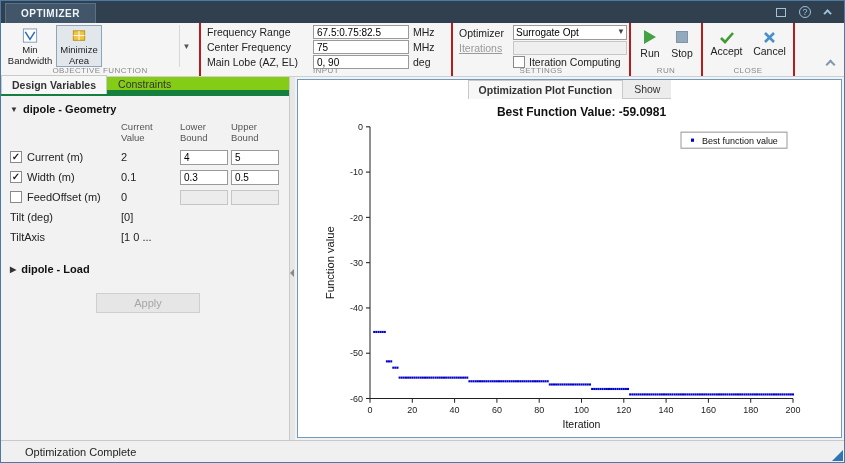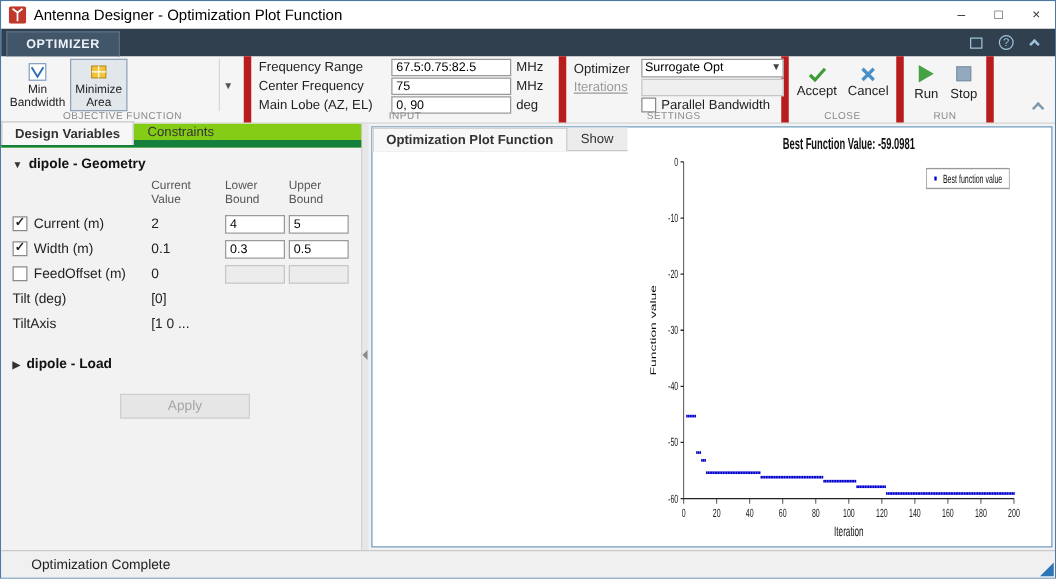"Antenna Designer - Optimization Plot" div.titlebar { html: <div> <svg> <rect></rect> <path></path> </svg> <span>Antenna Designer - Optimization Plot Function</span> <div> <div>–</div> <div>□</div> <div>×</div> </div> </div> -> none }
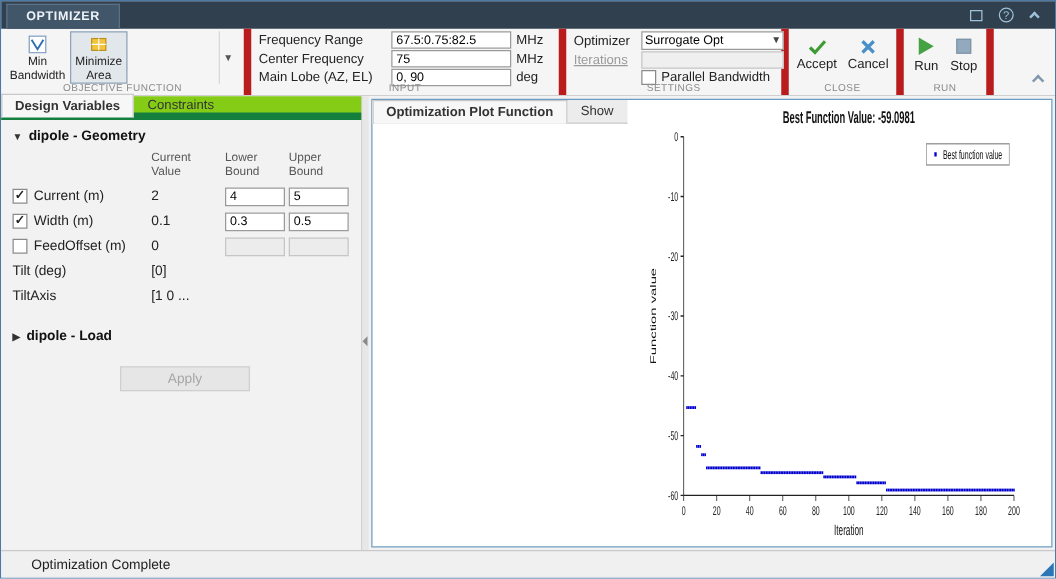"Frequency Range" .rsec { border-right: 6px solid #b91c1c -> 2px solid #b91c1c }
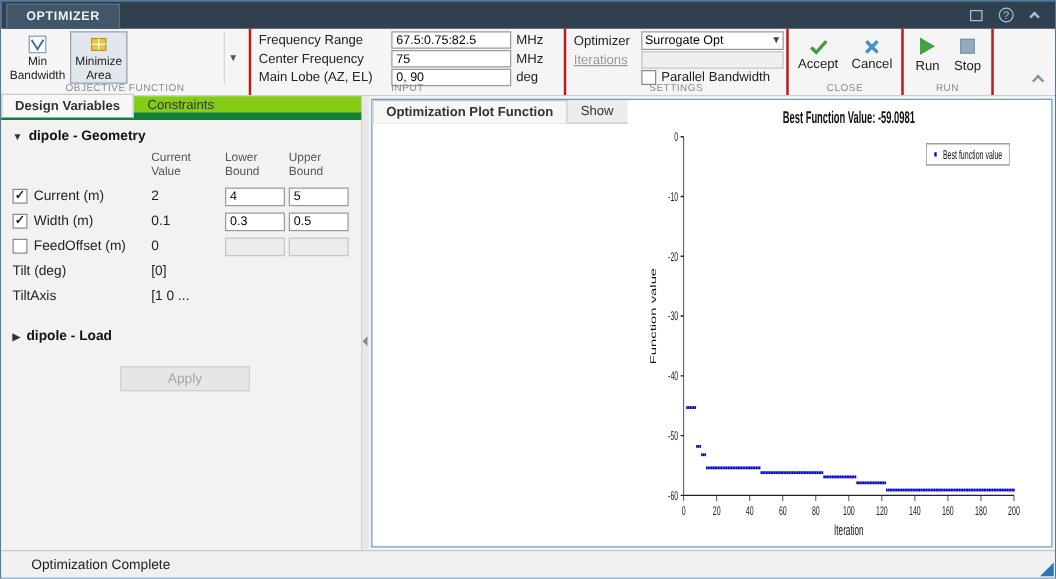"Accept" div.rsec { order: before "Run" -> after "Run" }
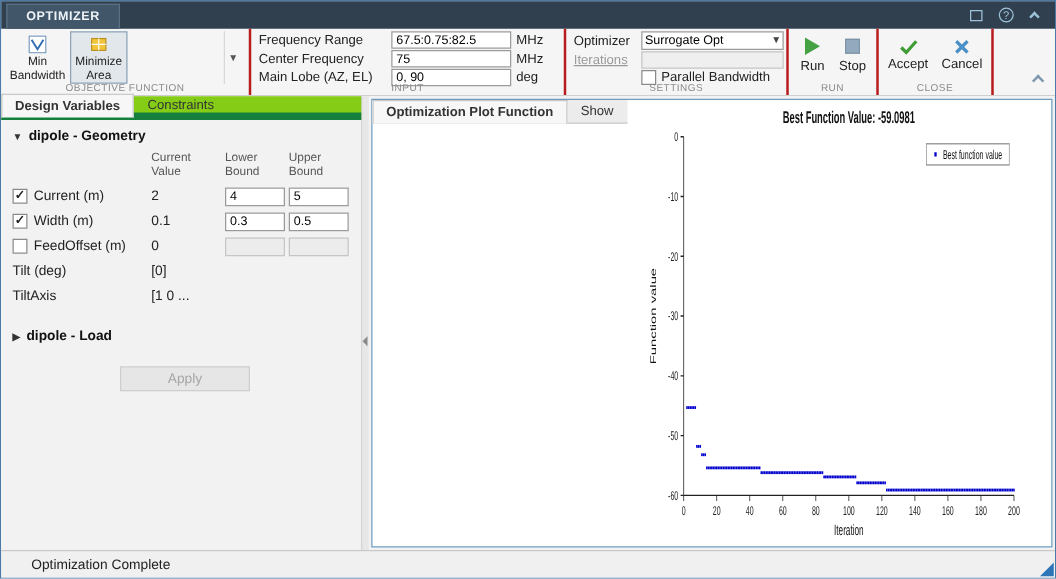"Parallel Bandwidth" span { text: Parallel Bandwidth -> Iteration Computing }
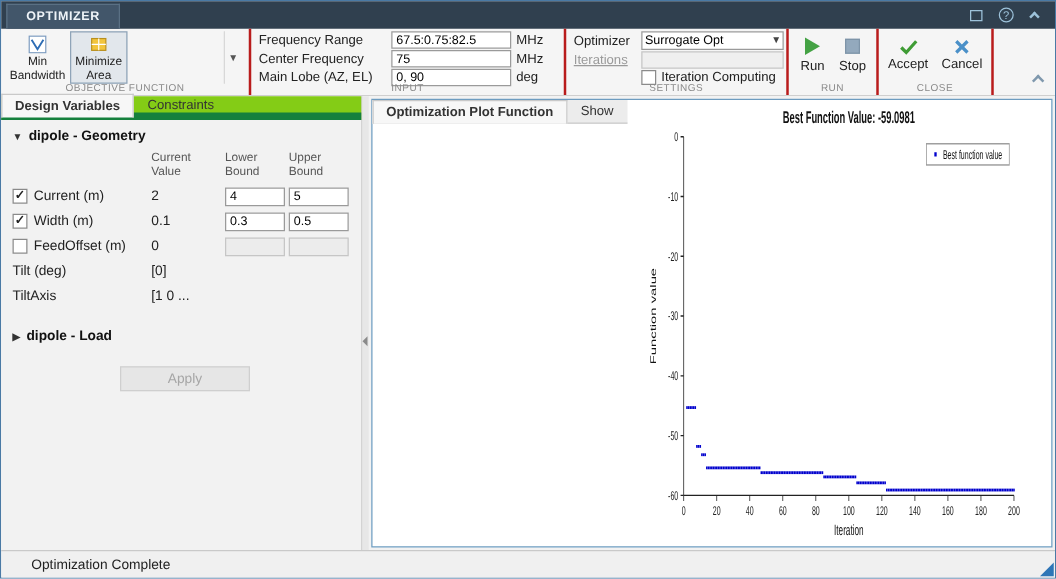"Optimization Plot Function" .figure-panel { align-items: none -> center; flex-direction: none -> column }
